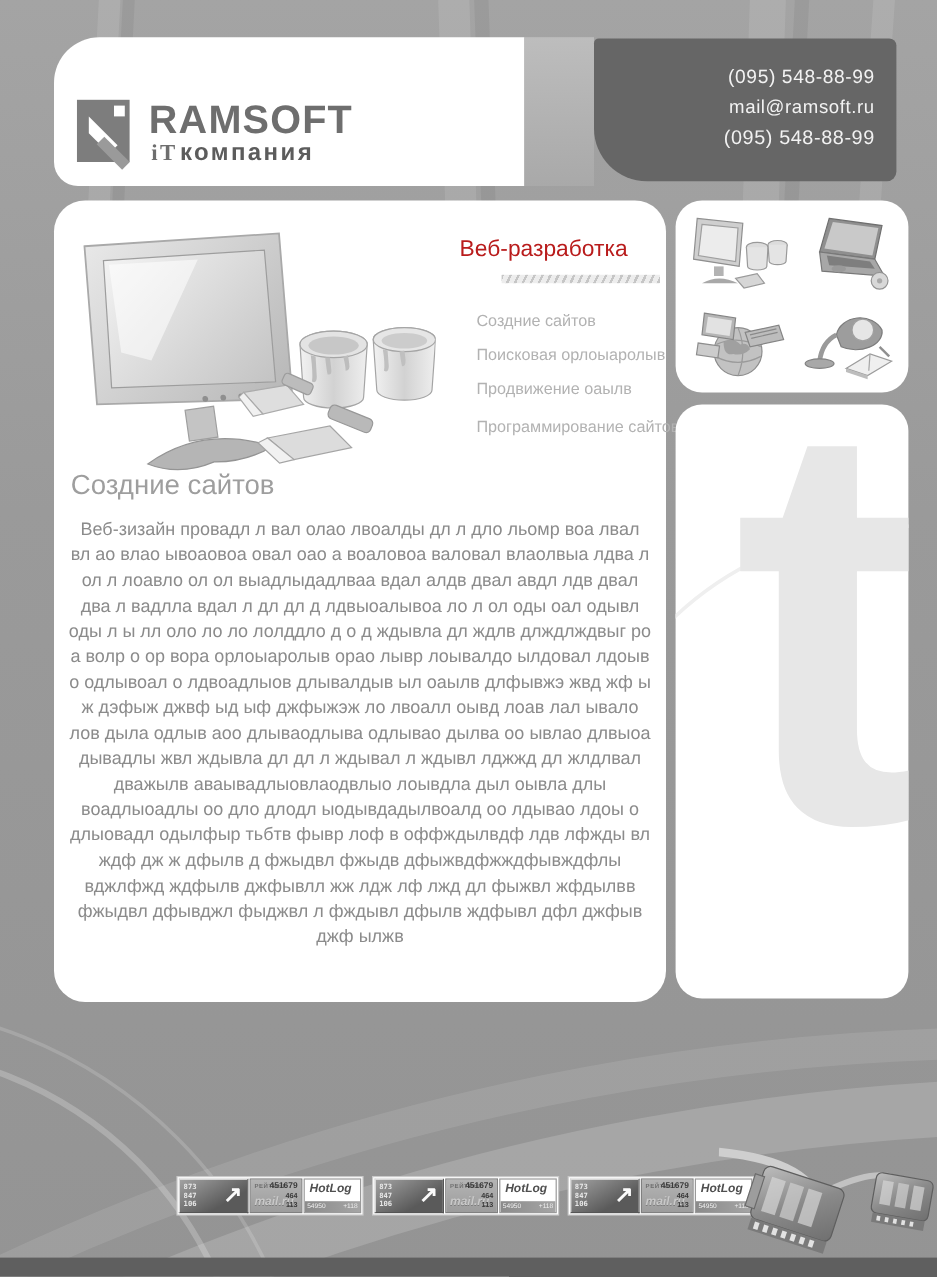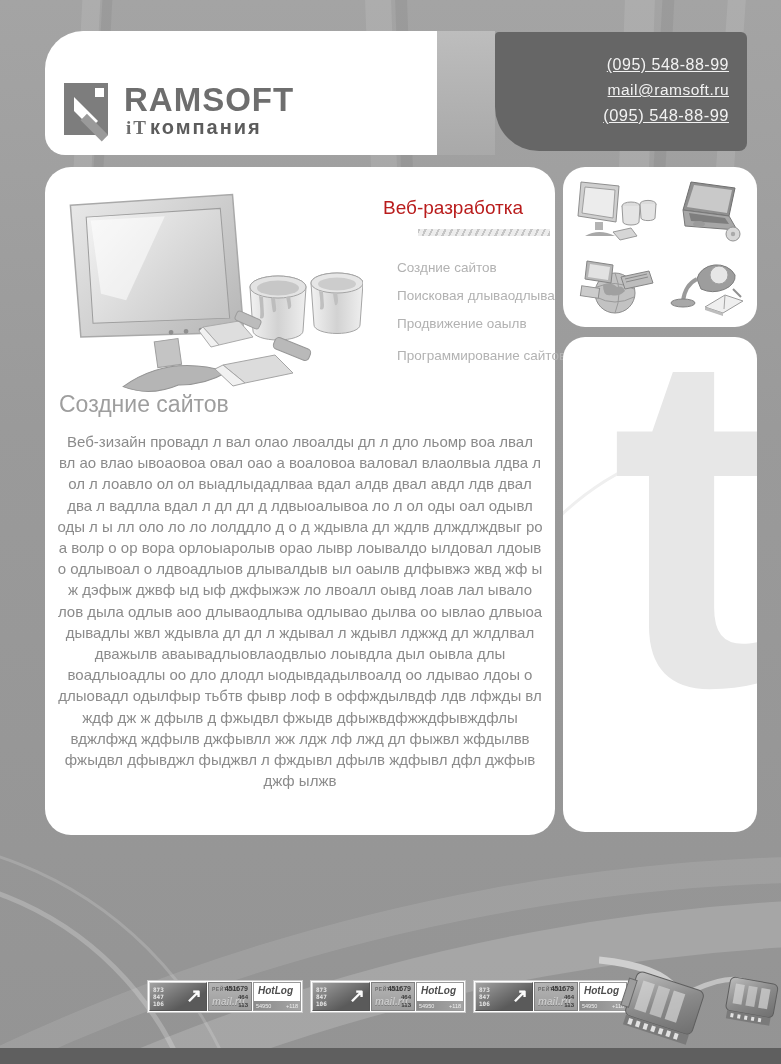"(095) 548-88-99" .contact-card { text-decoration: underline -> none }
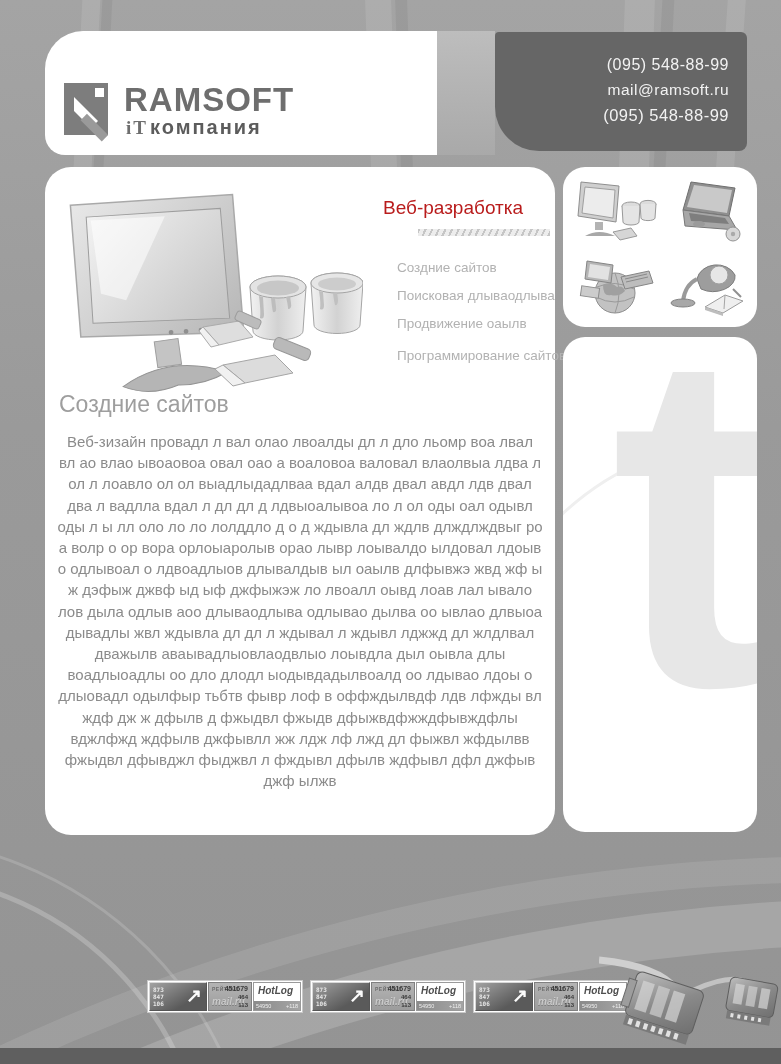"Поисковая длываодлыва" li { text: длываодлыва -> орлоыаролыв }
